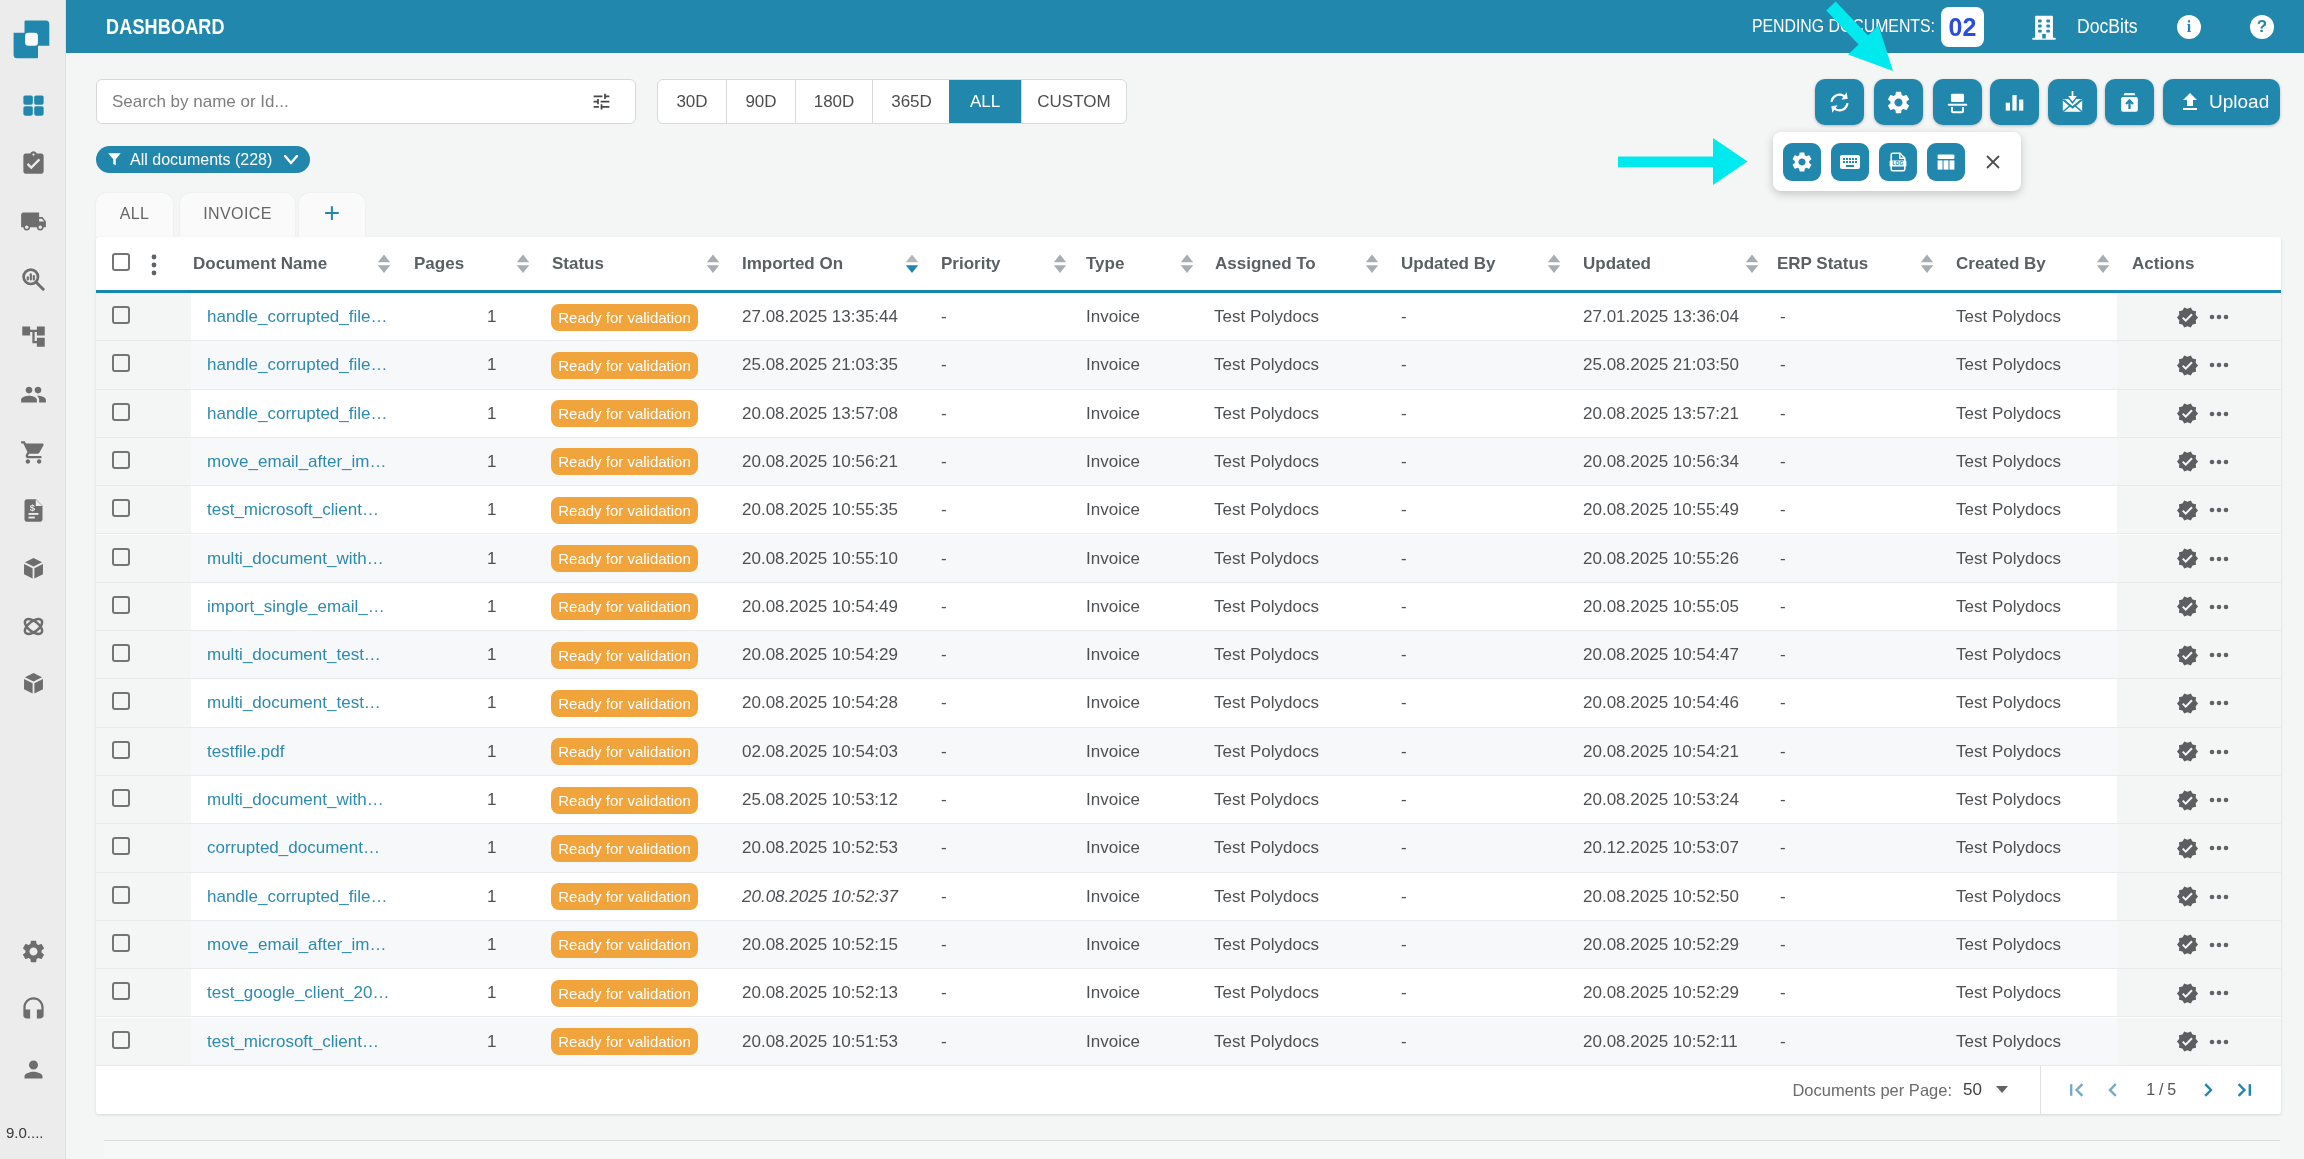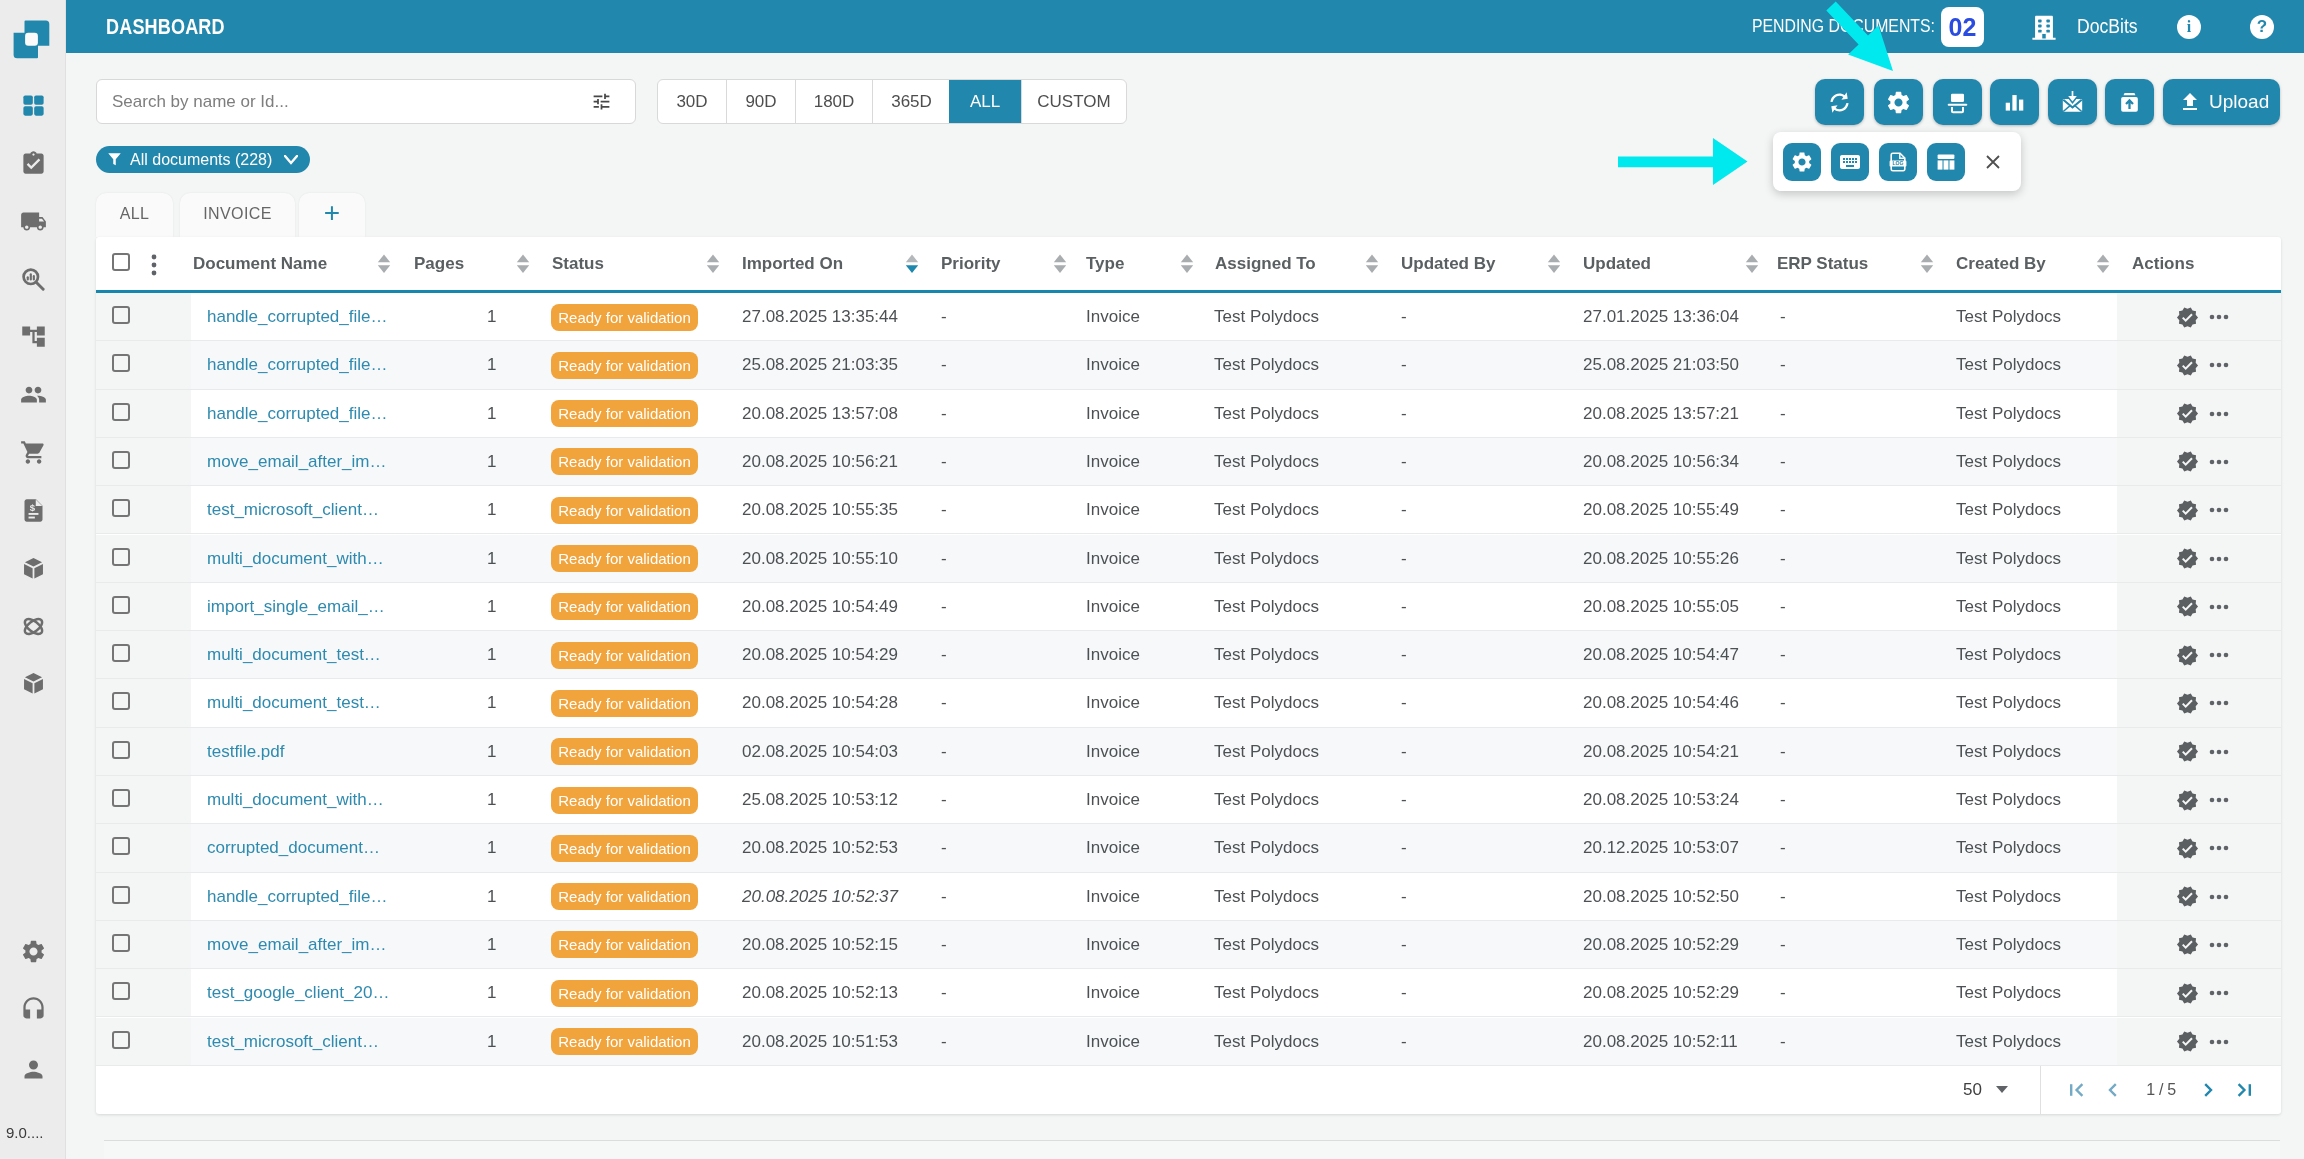"Documents per Page:" div.abs { html: none -> <div>Documents per Page:</div> }
